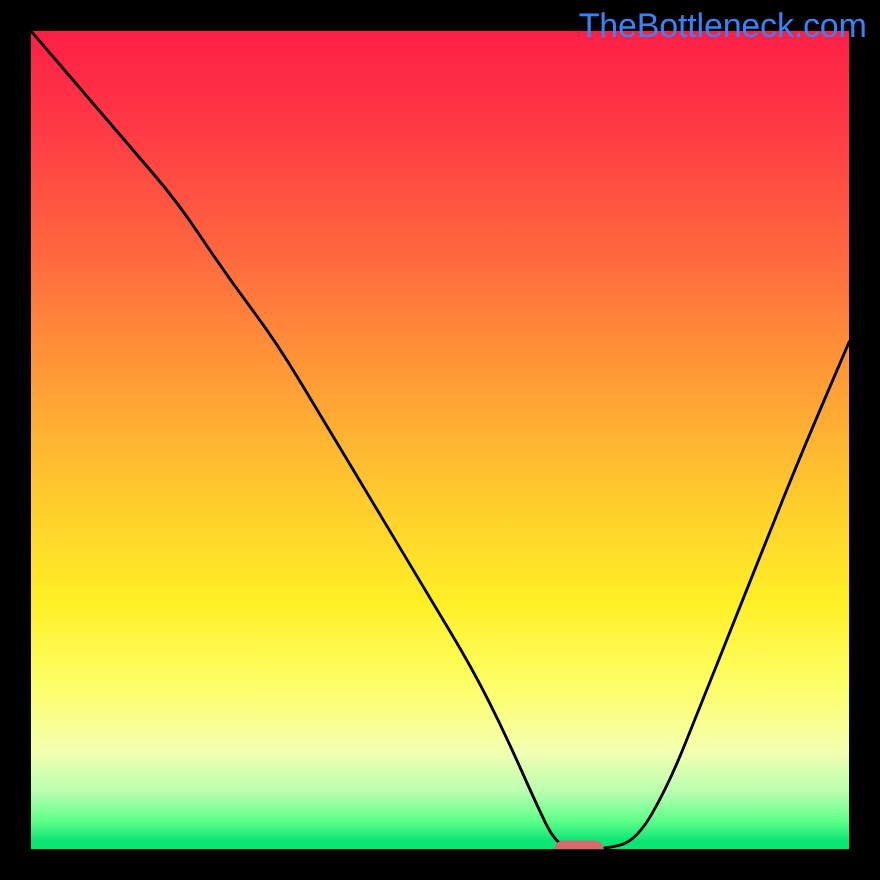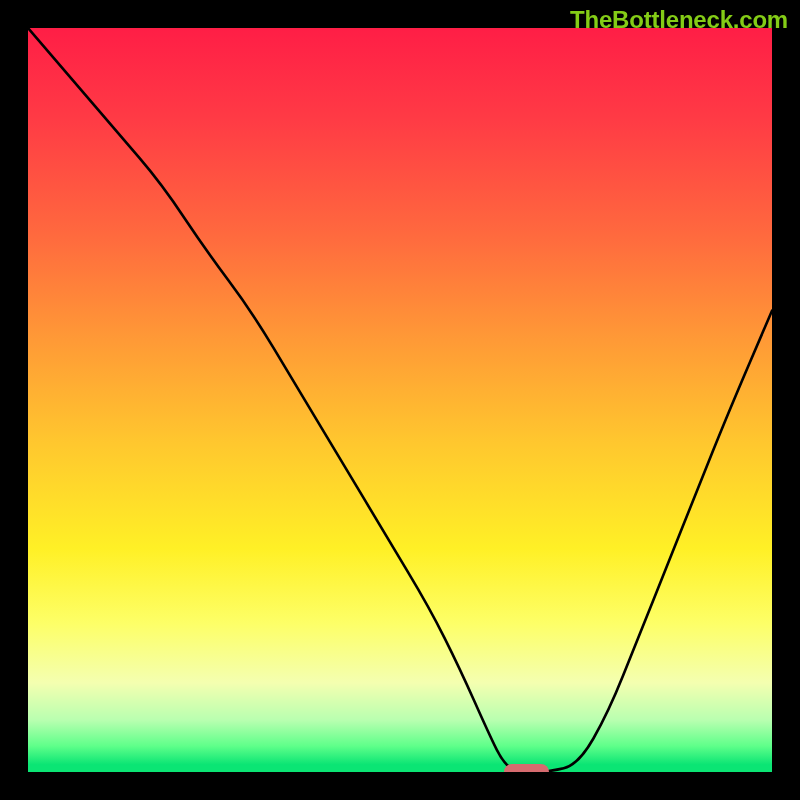"TheBottleneck.com" .watermark { color: #84cc16 -> #3b82f6; font-size: 24px -> 31px; font-weight: 700 -> 400 }
